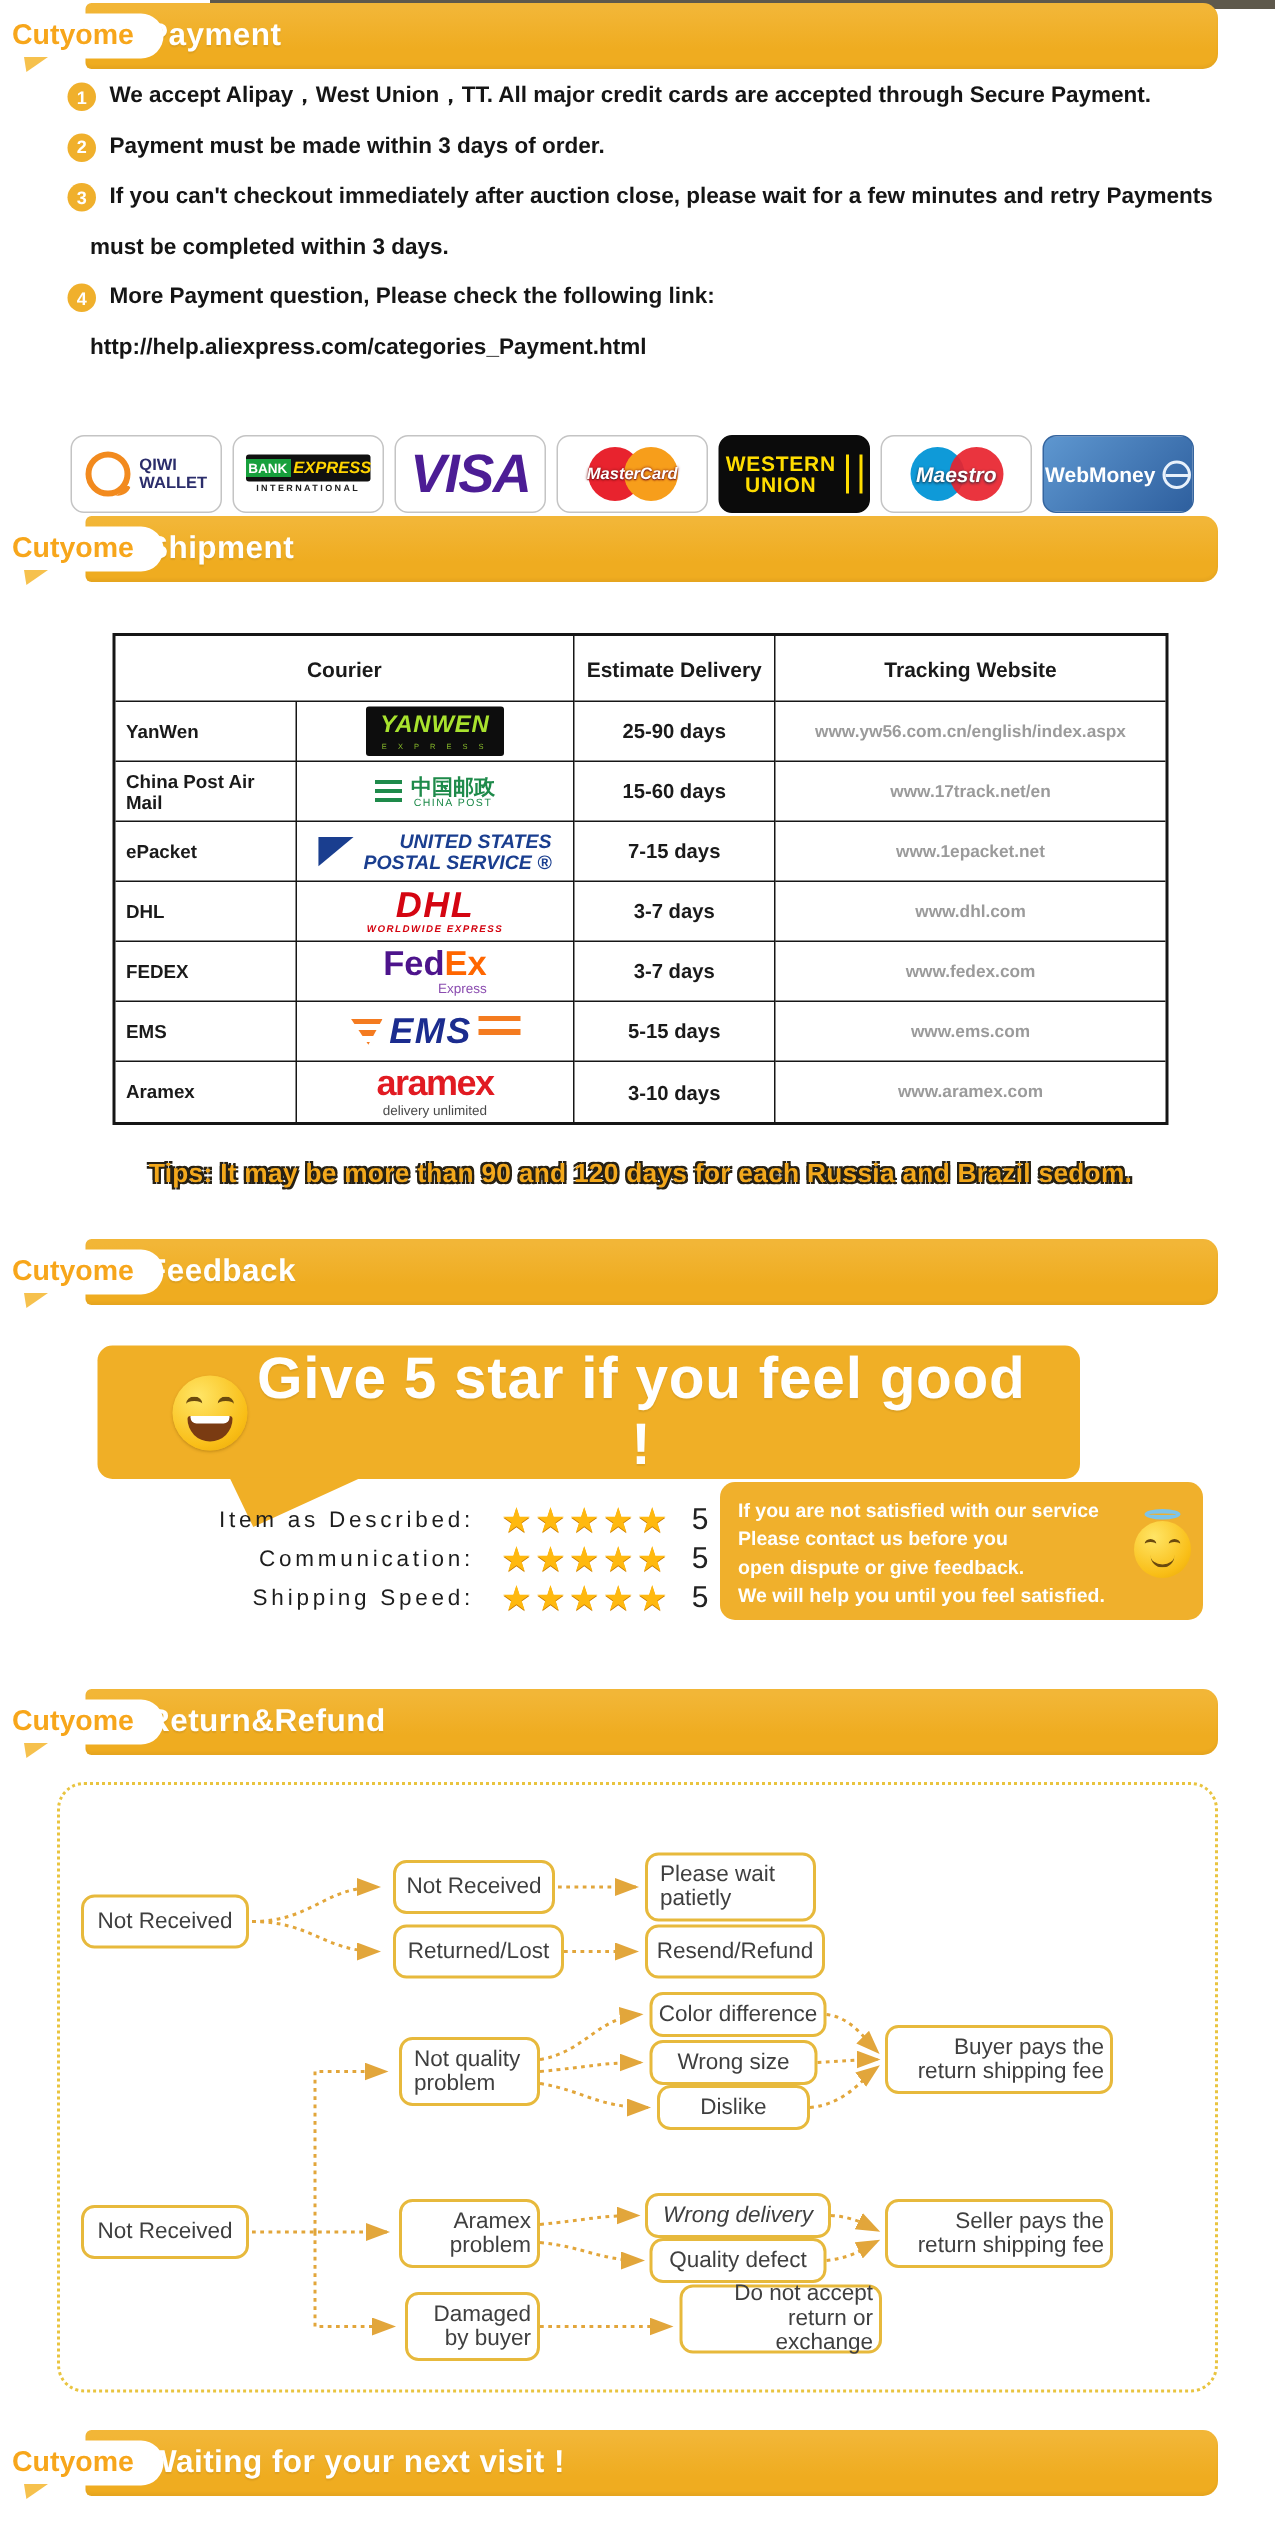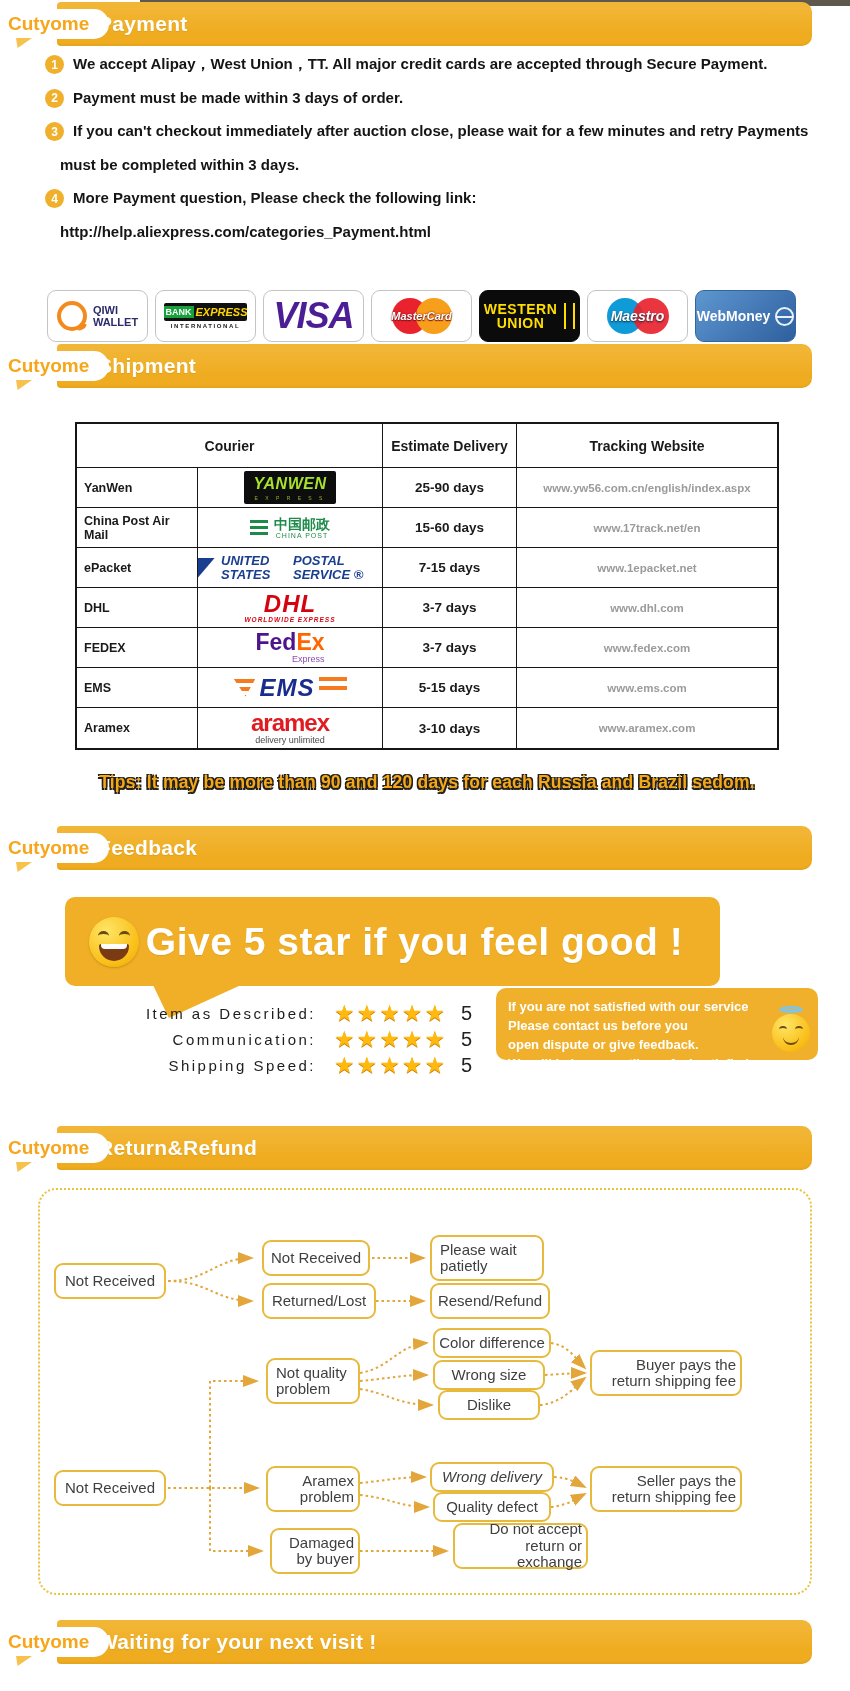"UNITED STATES" .usps-txt { flex-direction: row -> column; text-align: none -> right }
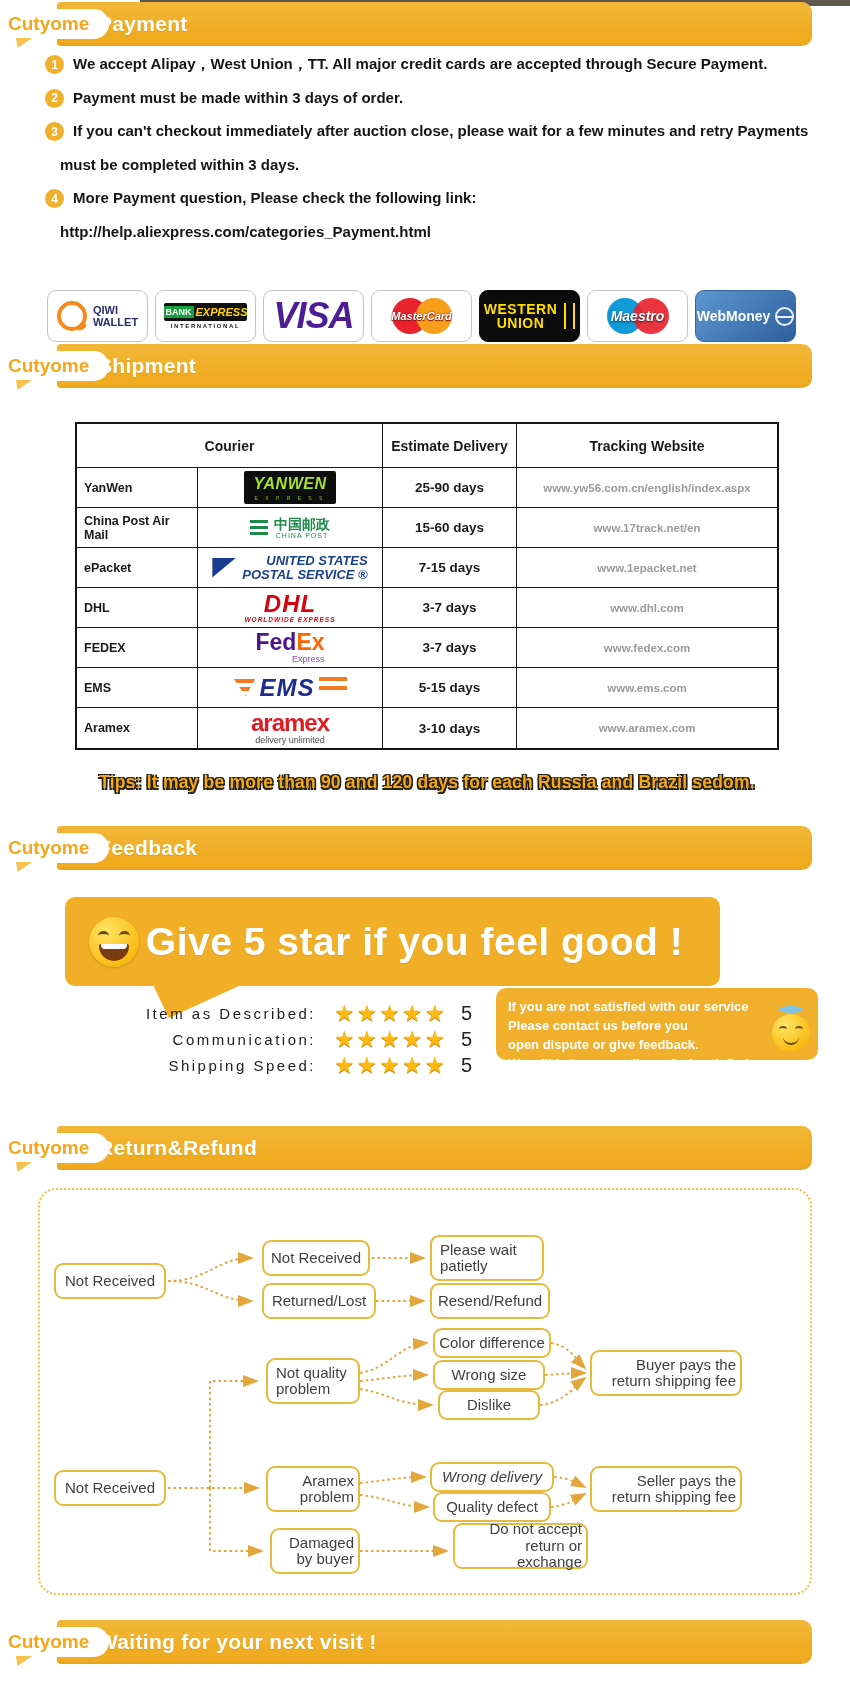"Give 5 star if you" .bubble { padding-left: 24px -> 50px }
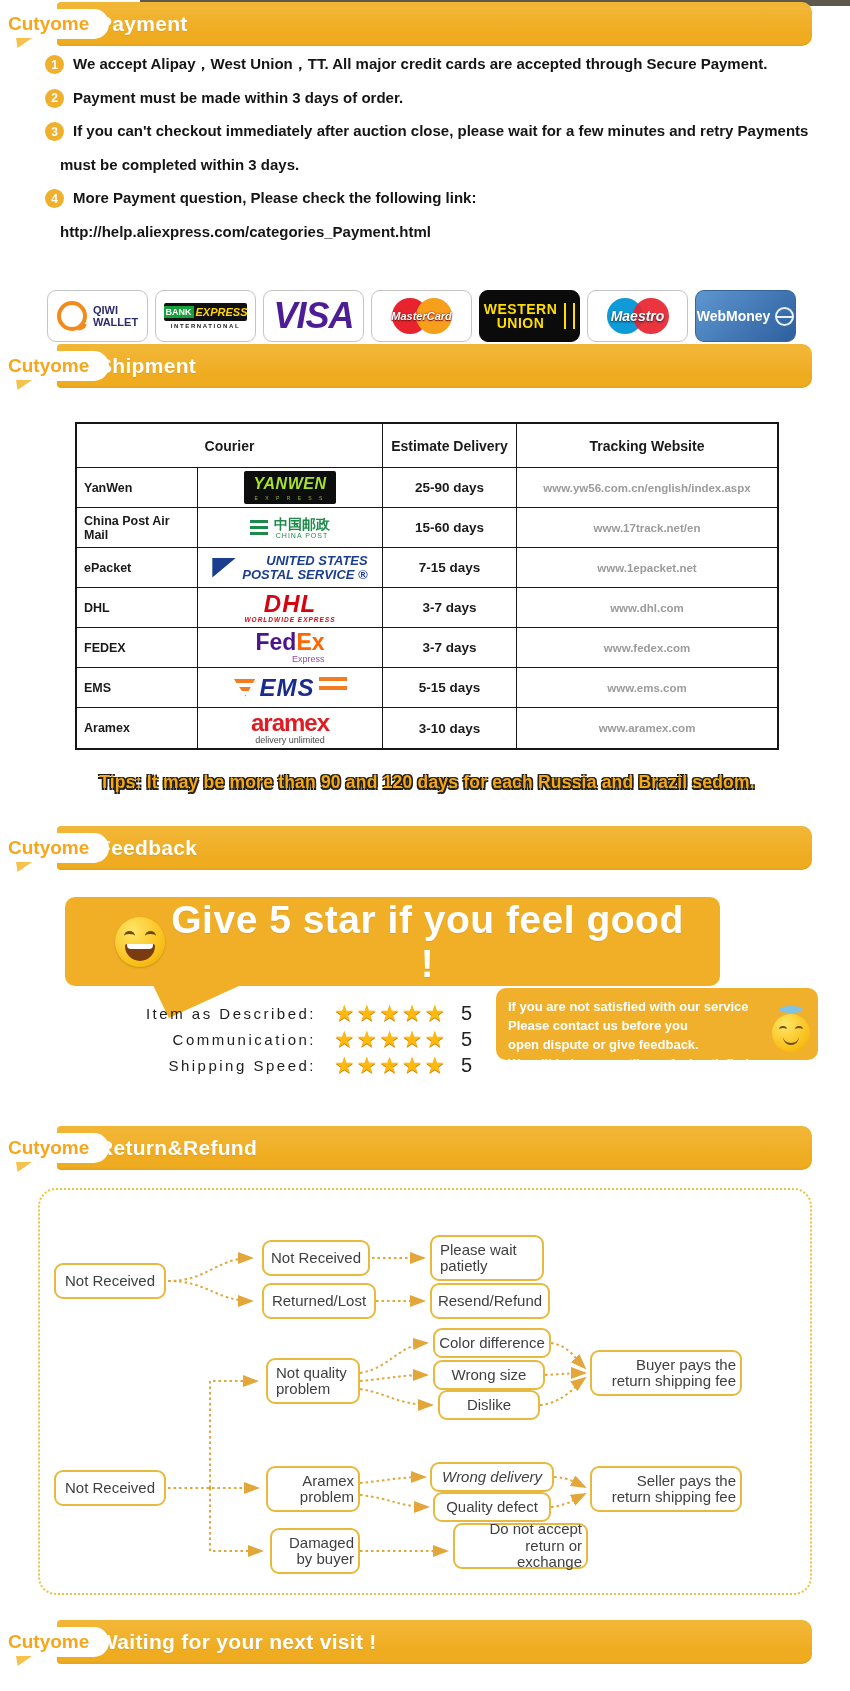"If you are not satisfied" .notice { height: 72px -> 92px; left: 496px -> 480px }
